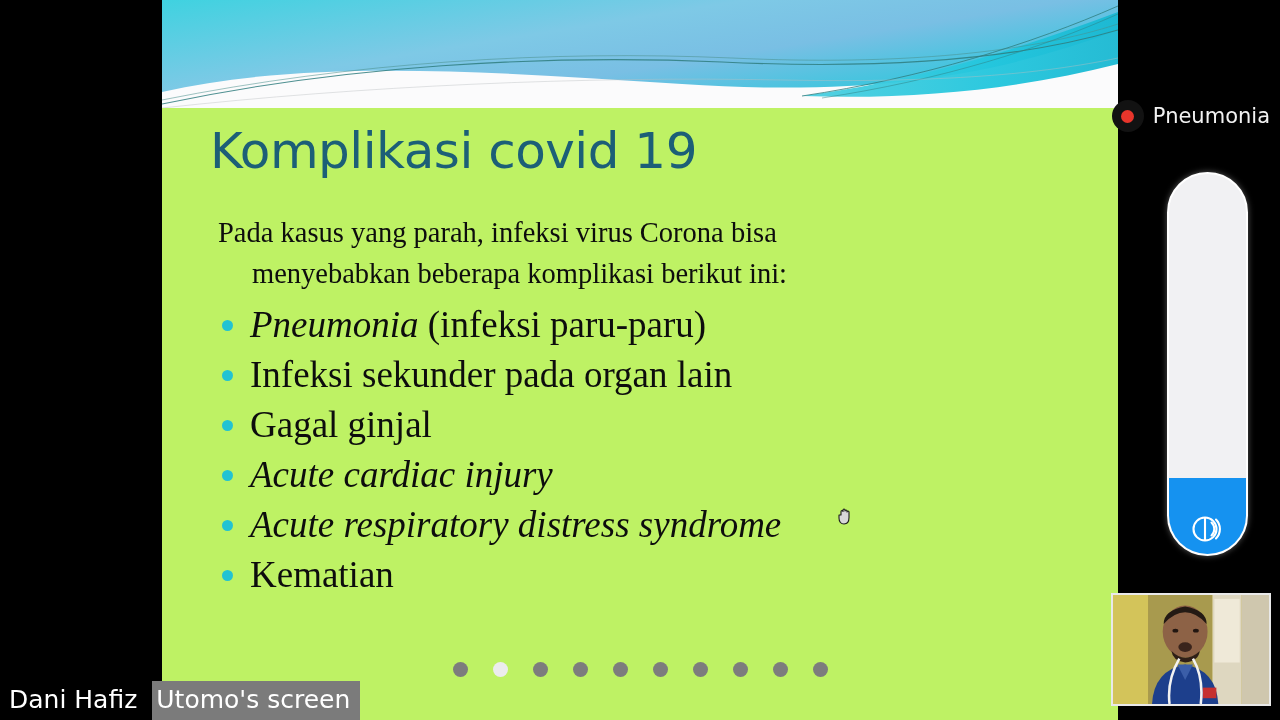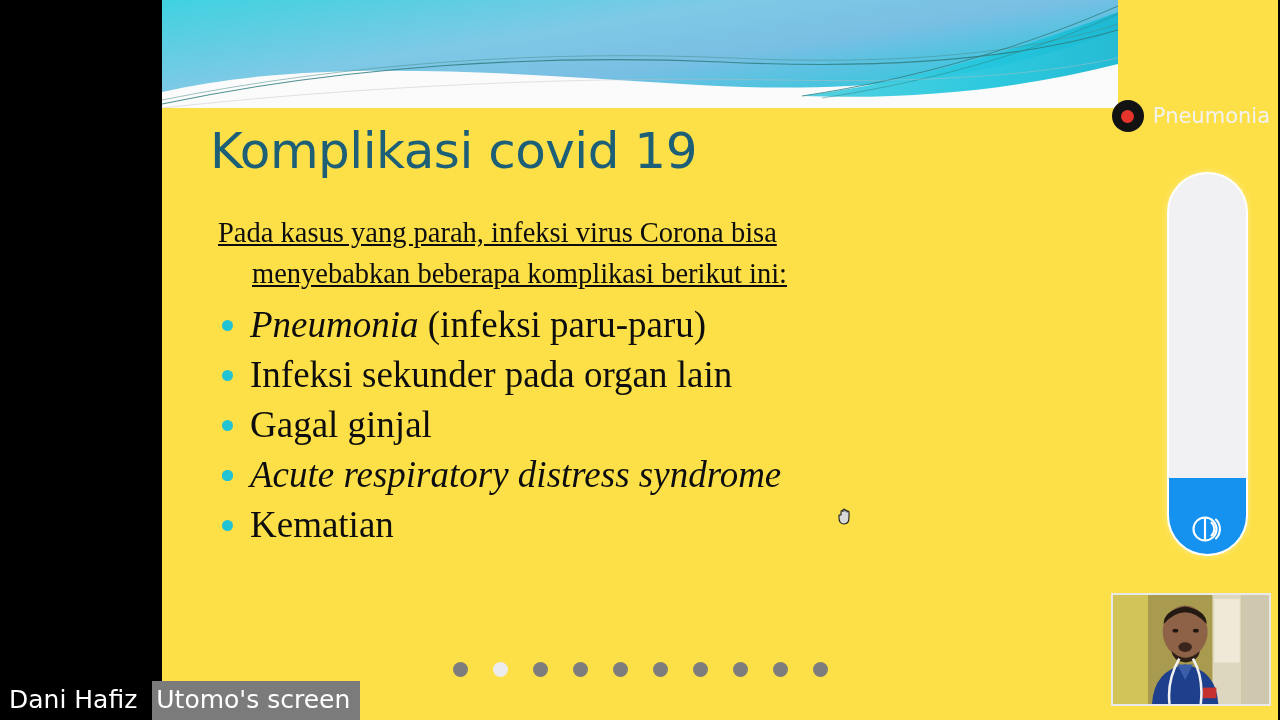"Komplikasi covid 19" .shared-screen { background: #fde047 -> #bef264; width: 1116px -> 956px }
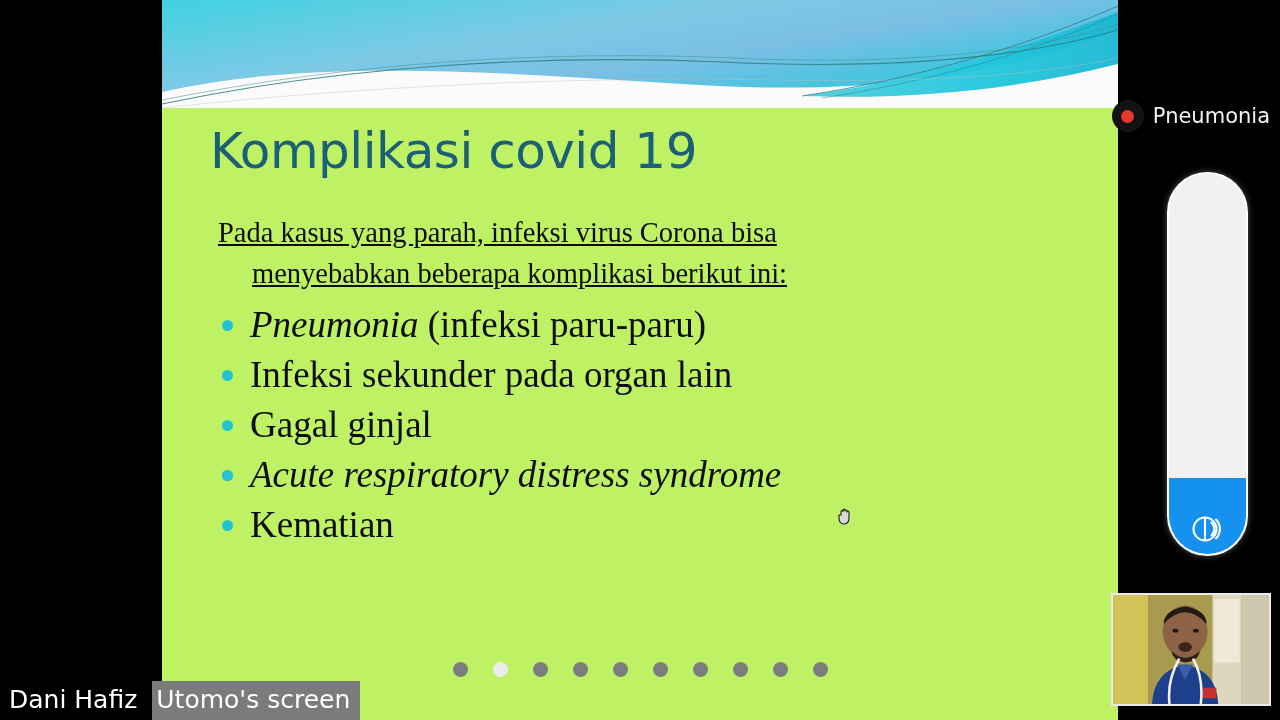"Pada kasus yang parah, infeksi" .slide-intro { text-decoration: underline -> none }
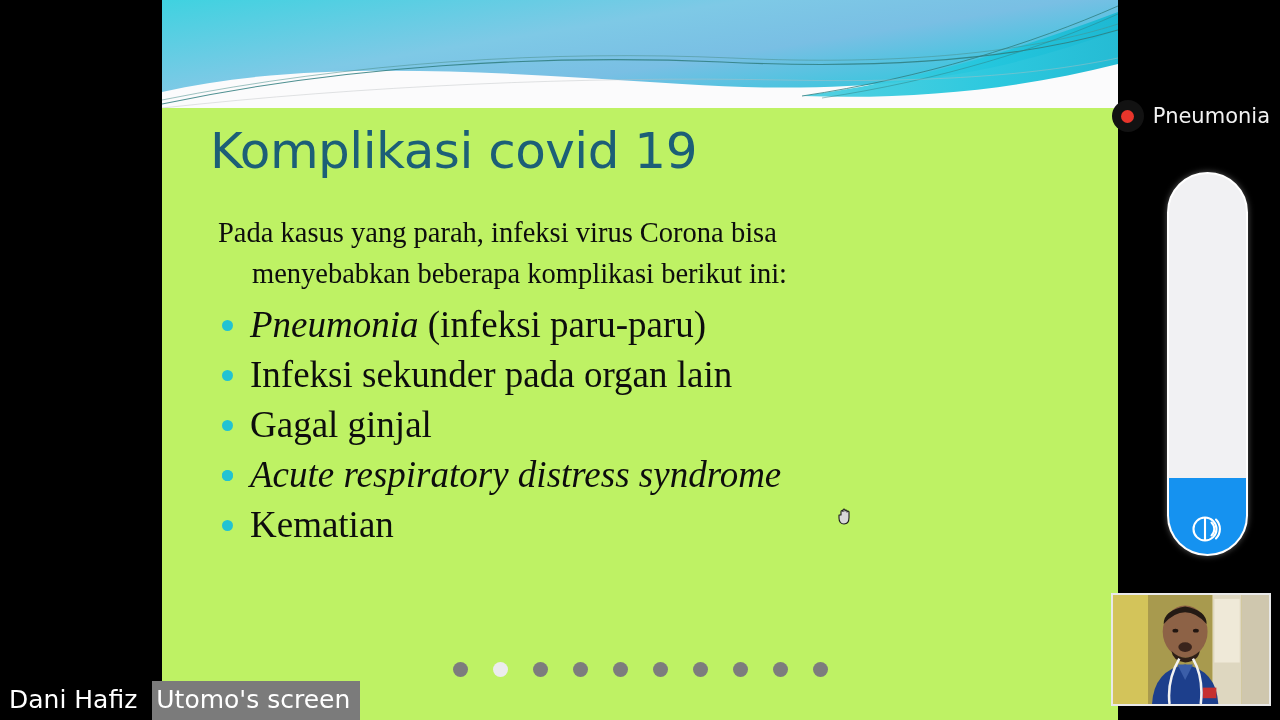"Acute cardiac injury" span.txt-main { html: none -> <span>Acute cardiac injury</span> }
